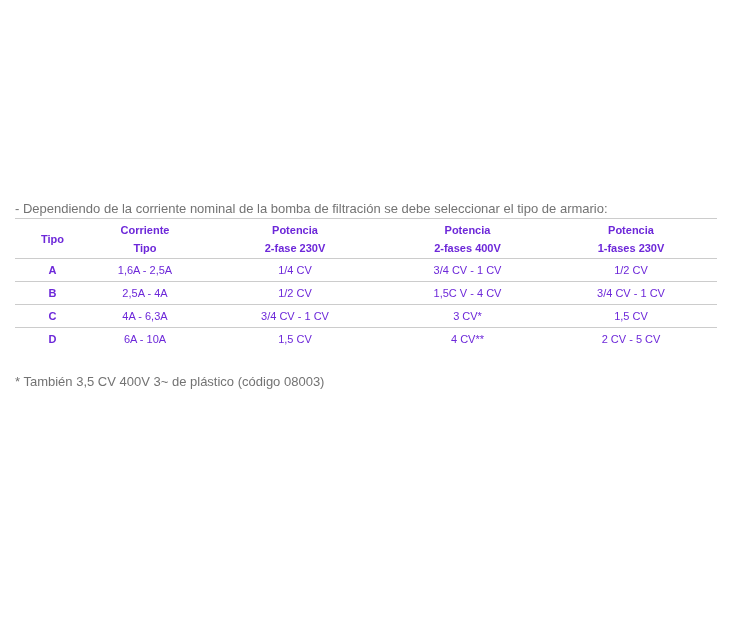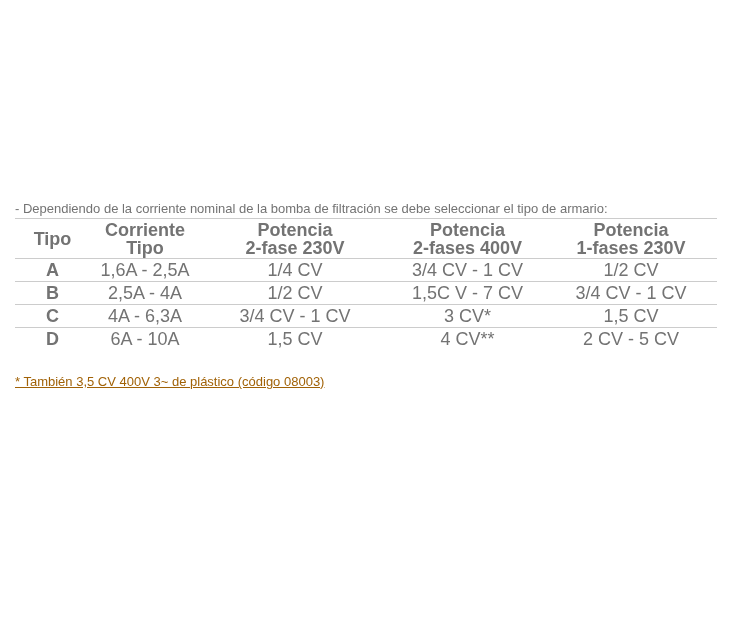"Tipo" table.selection-table { color: #737373 -> #6d28d9; font-size: 18px -> 11px }
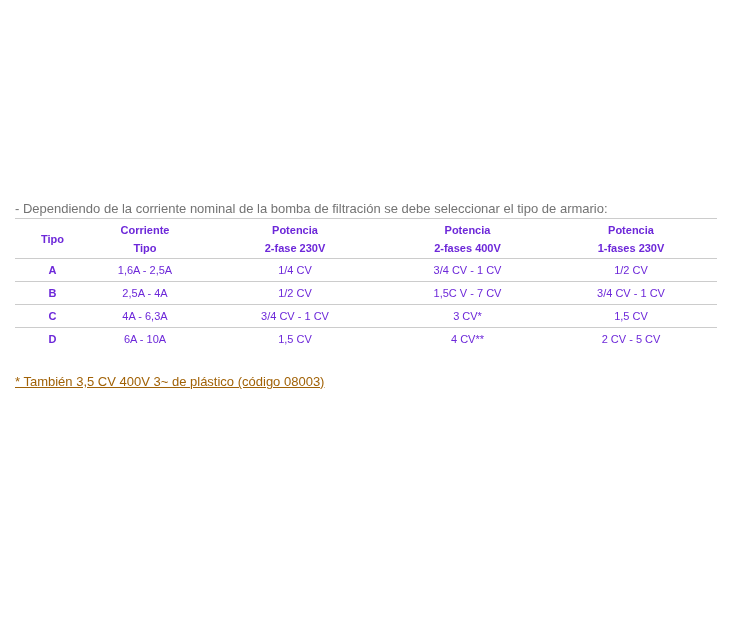"1,5C V - 7 CV" td { text: 7 -> 4 }
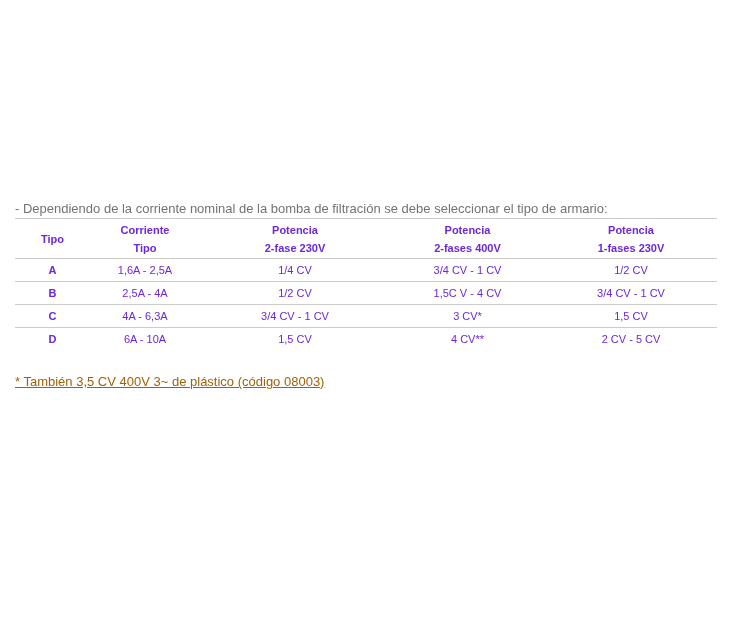"* También 3,5 CV 400V" .footnotes { color: #a16207 -> #737373; text-decoration: underline -> none }
